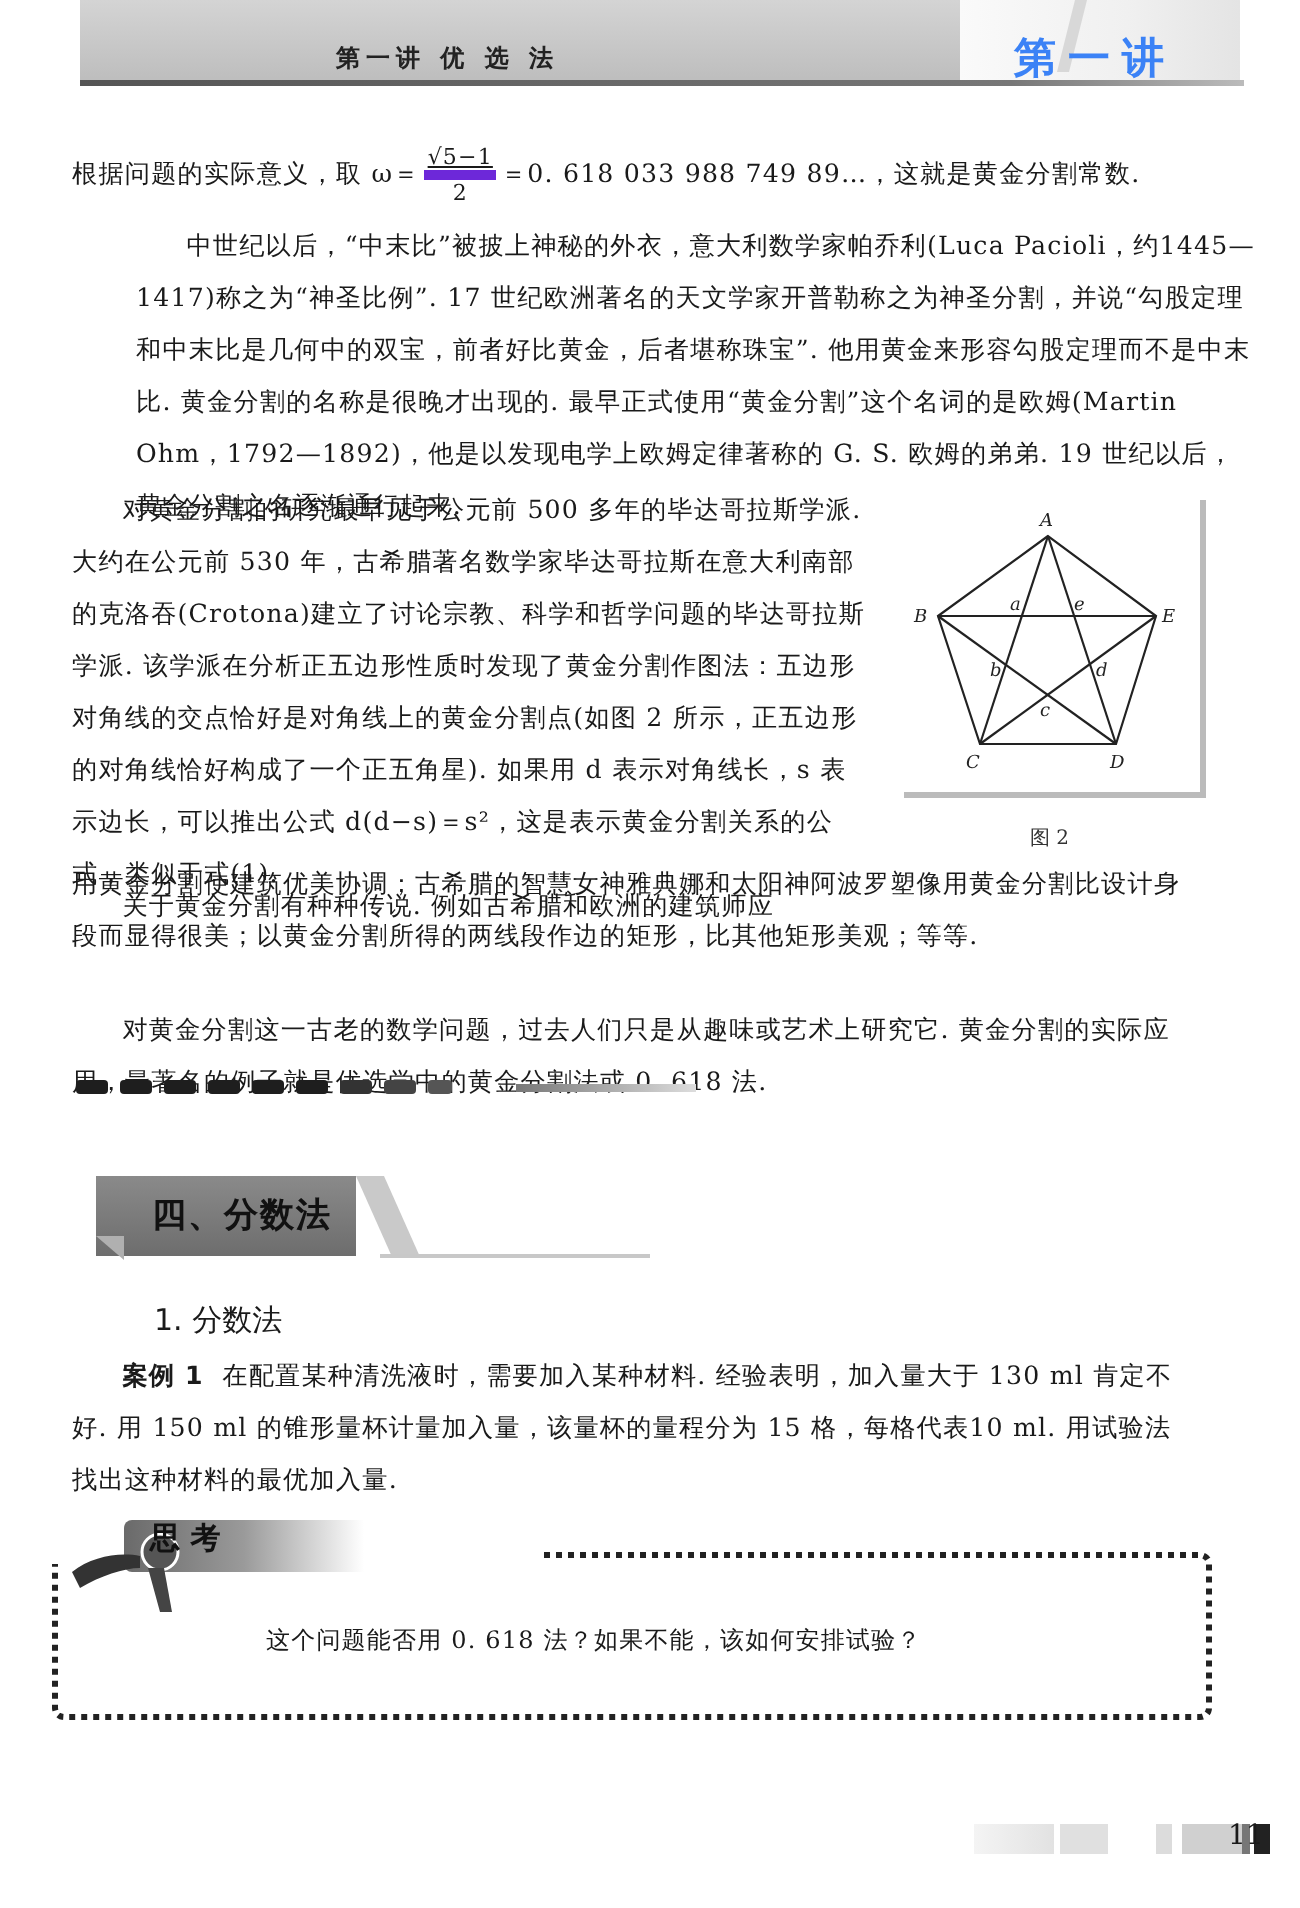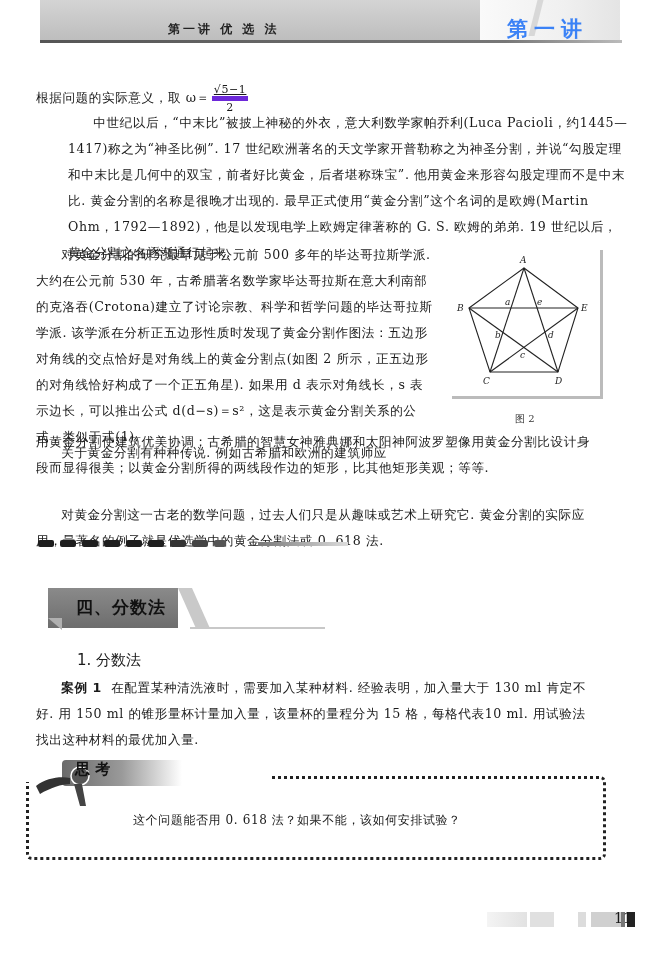"根据问题的实际意义，取 ω＝" div.p { margin-top: 11px -> none }
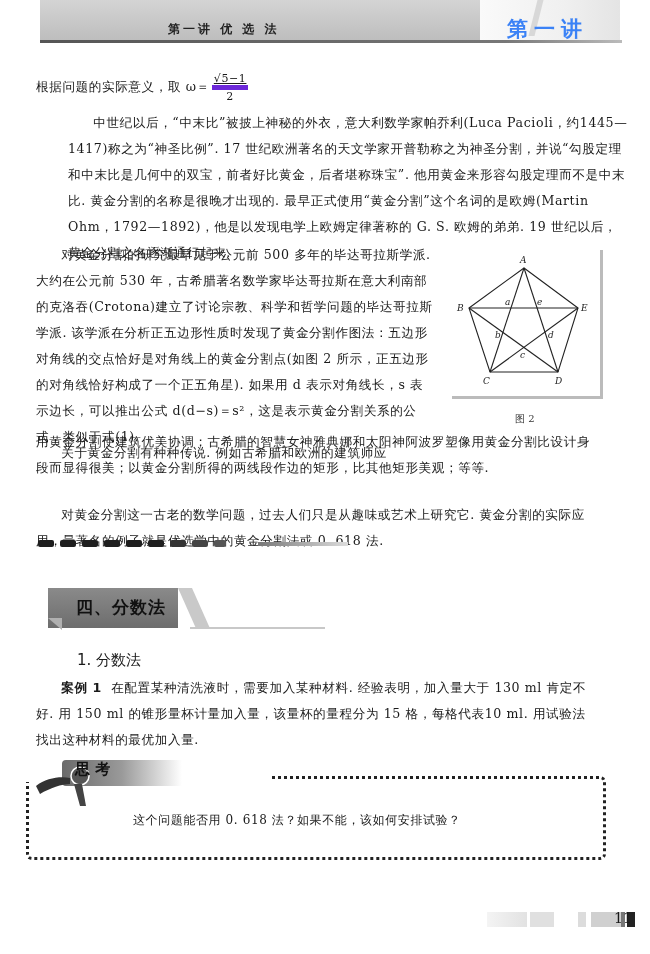"＝0. 618 033 988 749" span { html: none -> <span>＝0. 618 033 988 749 89…，这就是黄金分割常数.</span> }
